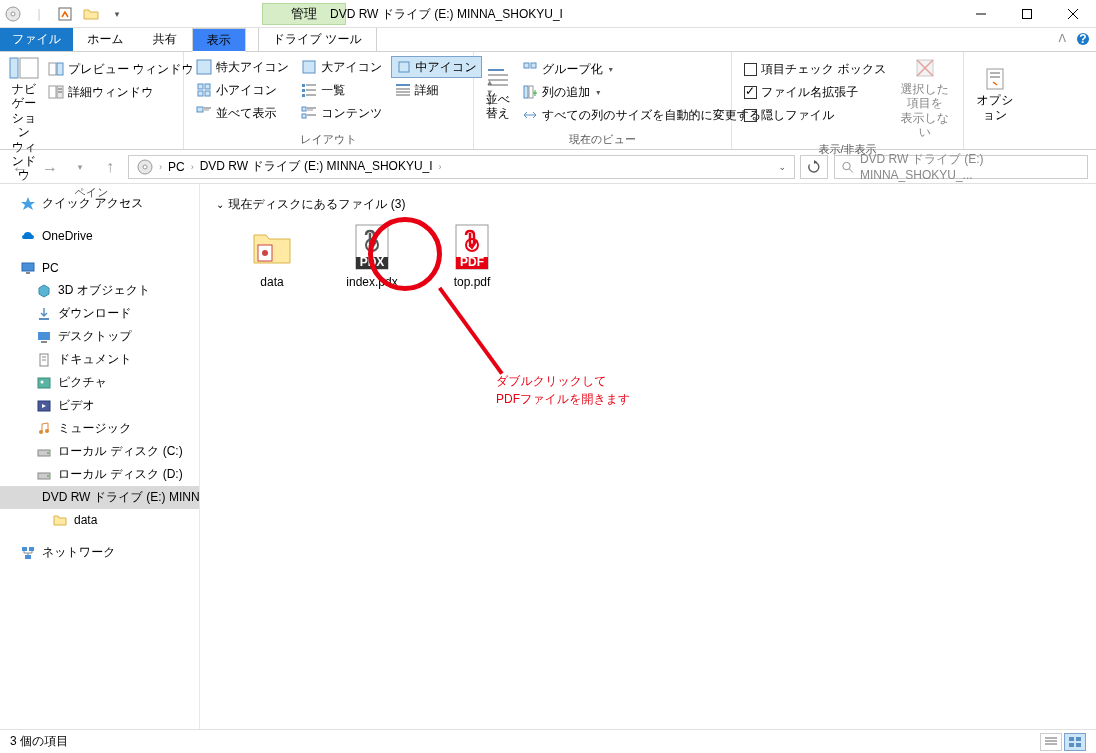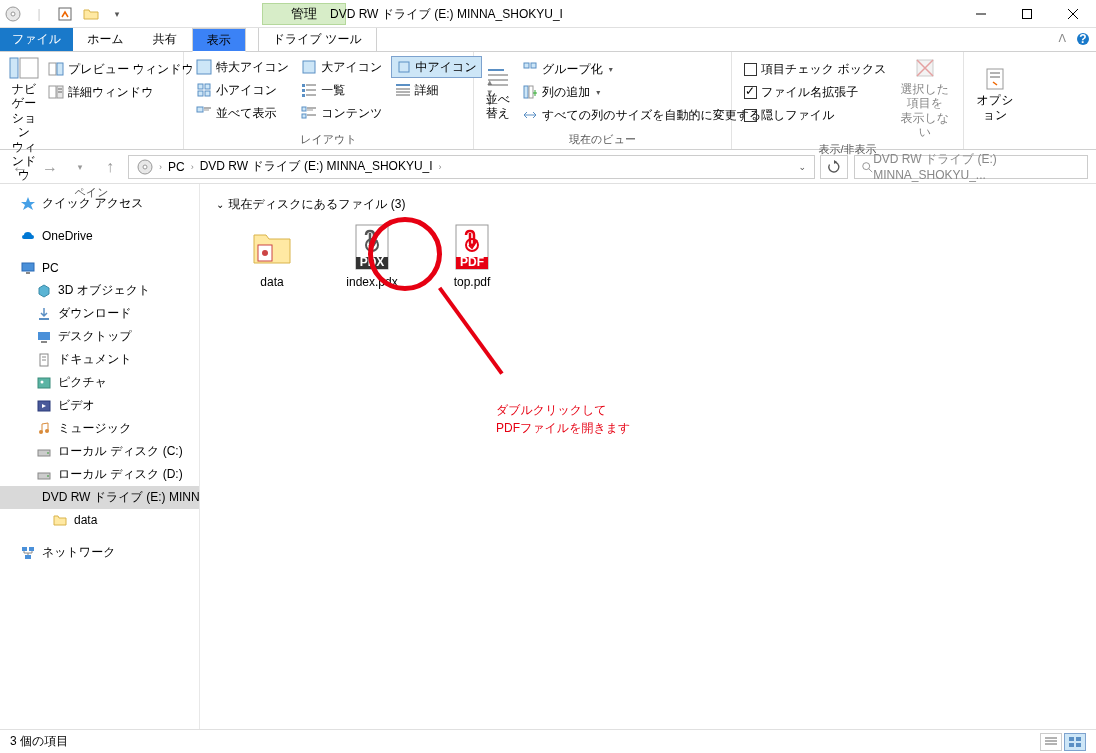"DVD RW ドライブ (E:) MINNA_SHOKYU_..." .searchbox { gap: none -> 6px; width: 234px -> 254px }
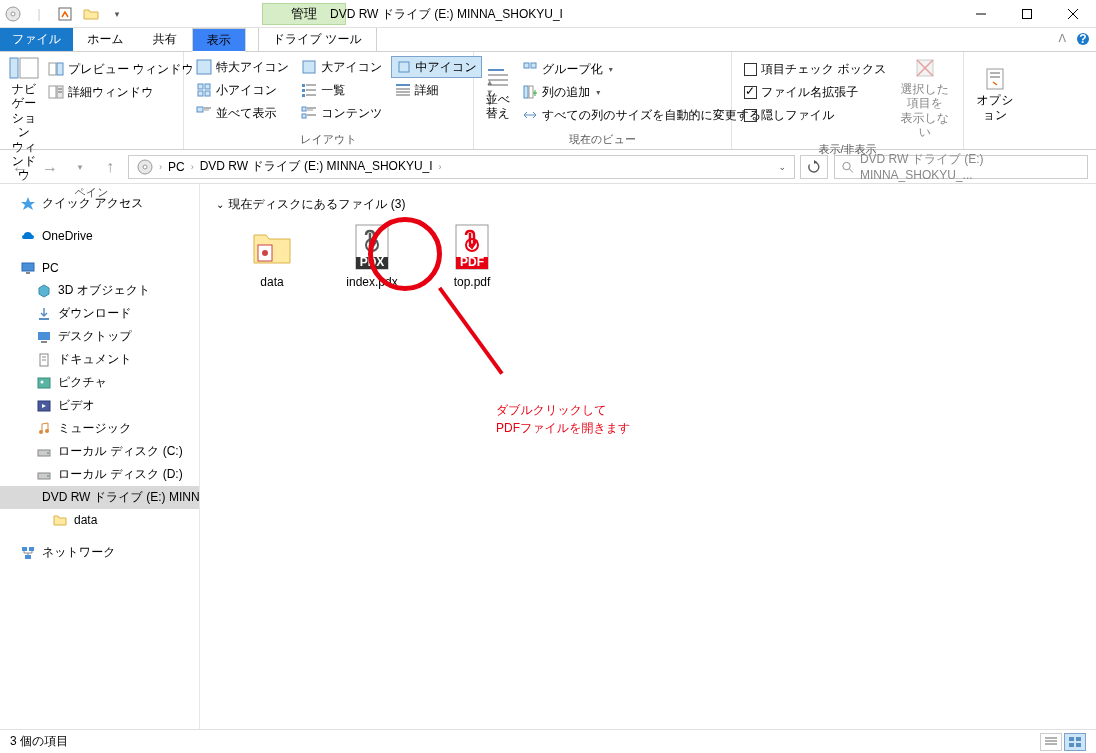"ダブルクリックして" .annotation-text { top: 178px -> 149px }
